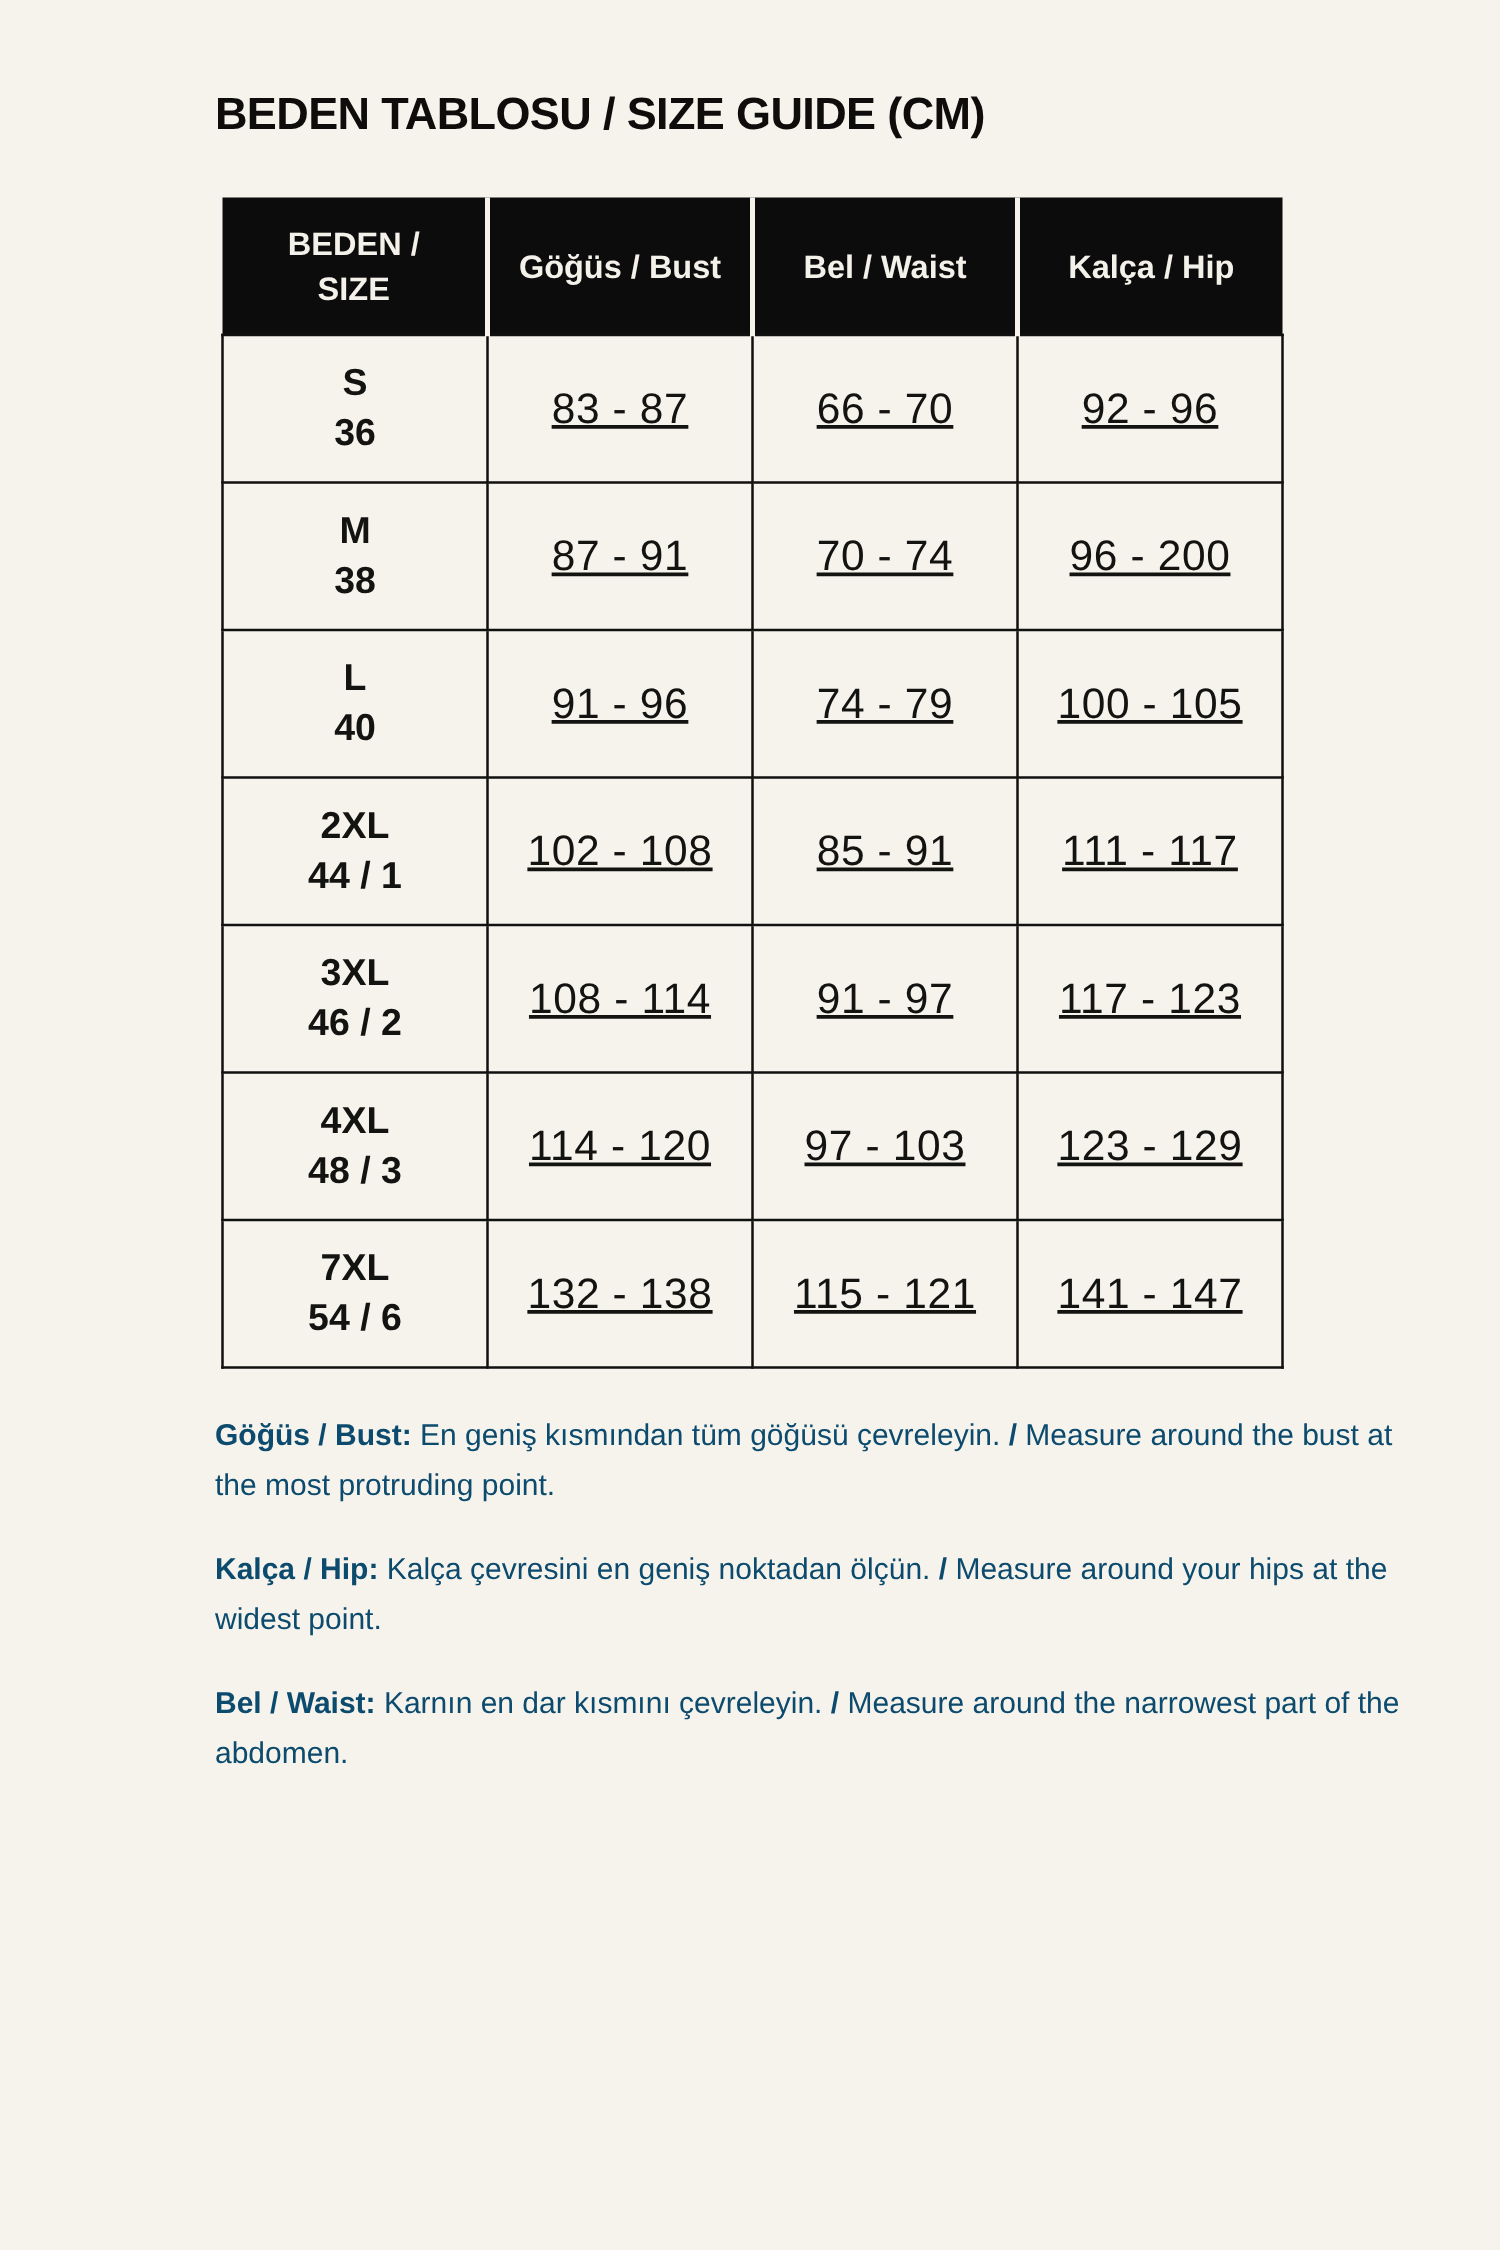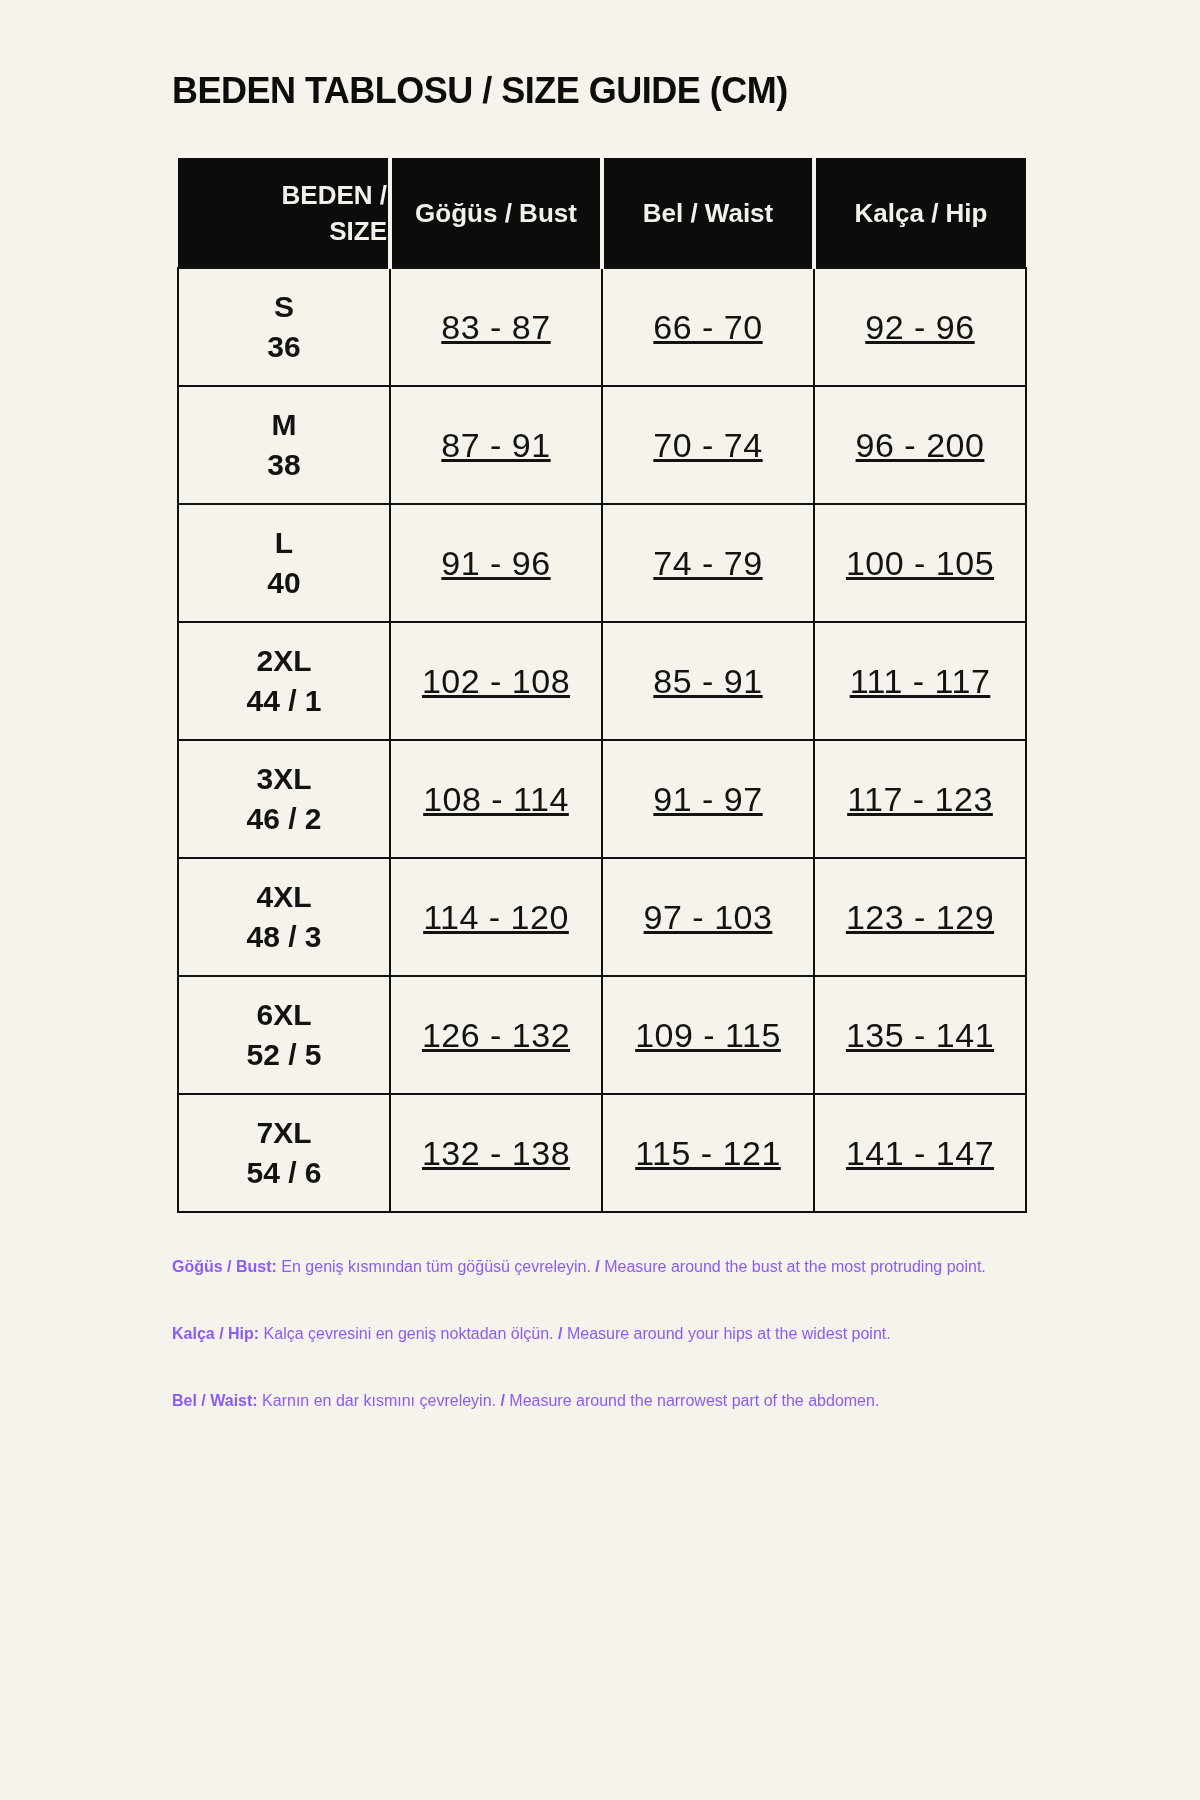"BEDEN /" thead th.col-size { text-align: right -> center }
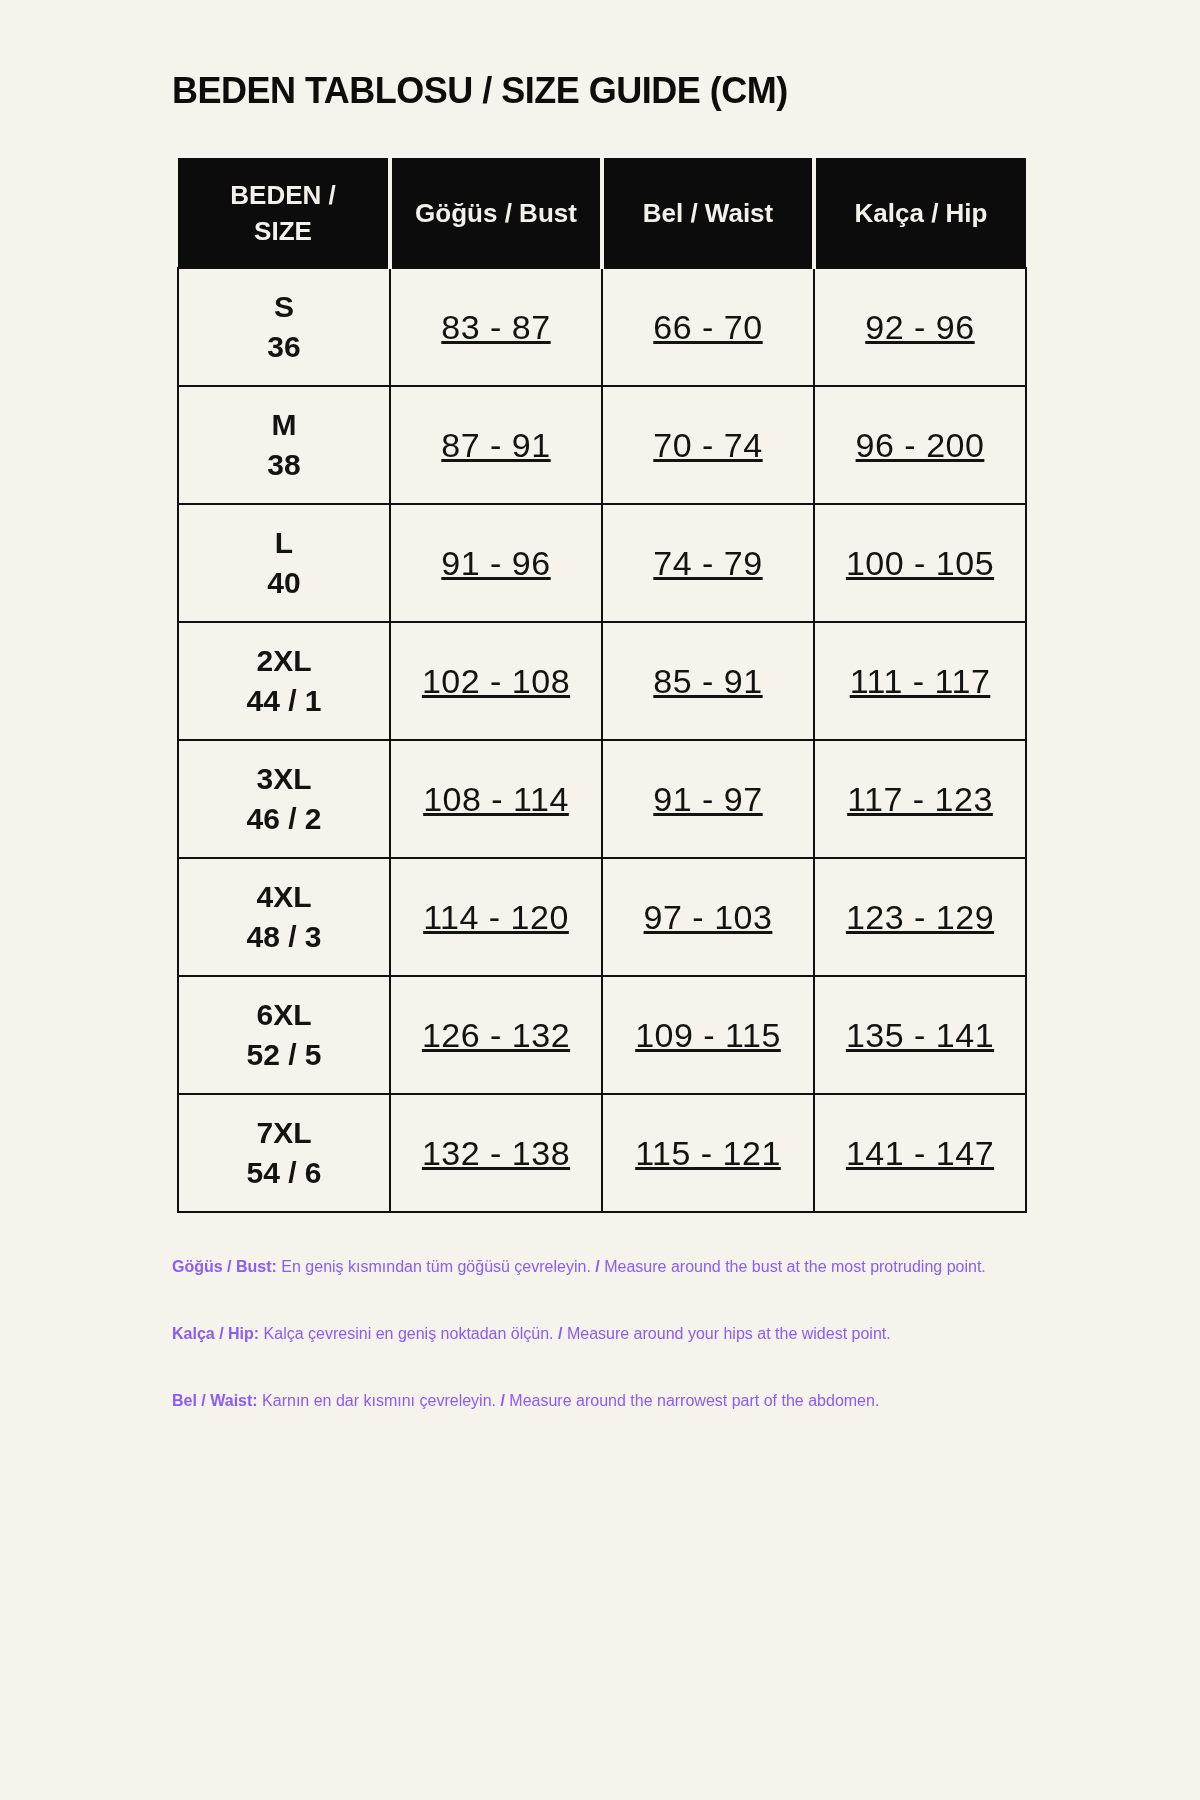"6XL" tr { html: <tr> <th>6XL 52 / 5</th> <td>126 - 132</td> <td>109 - 115</td> <td>135 - 141</td> </tr> -> none }
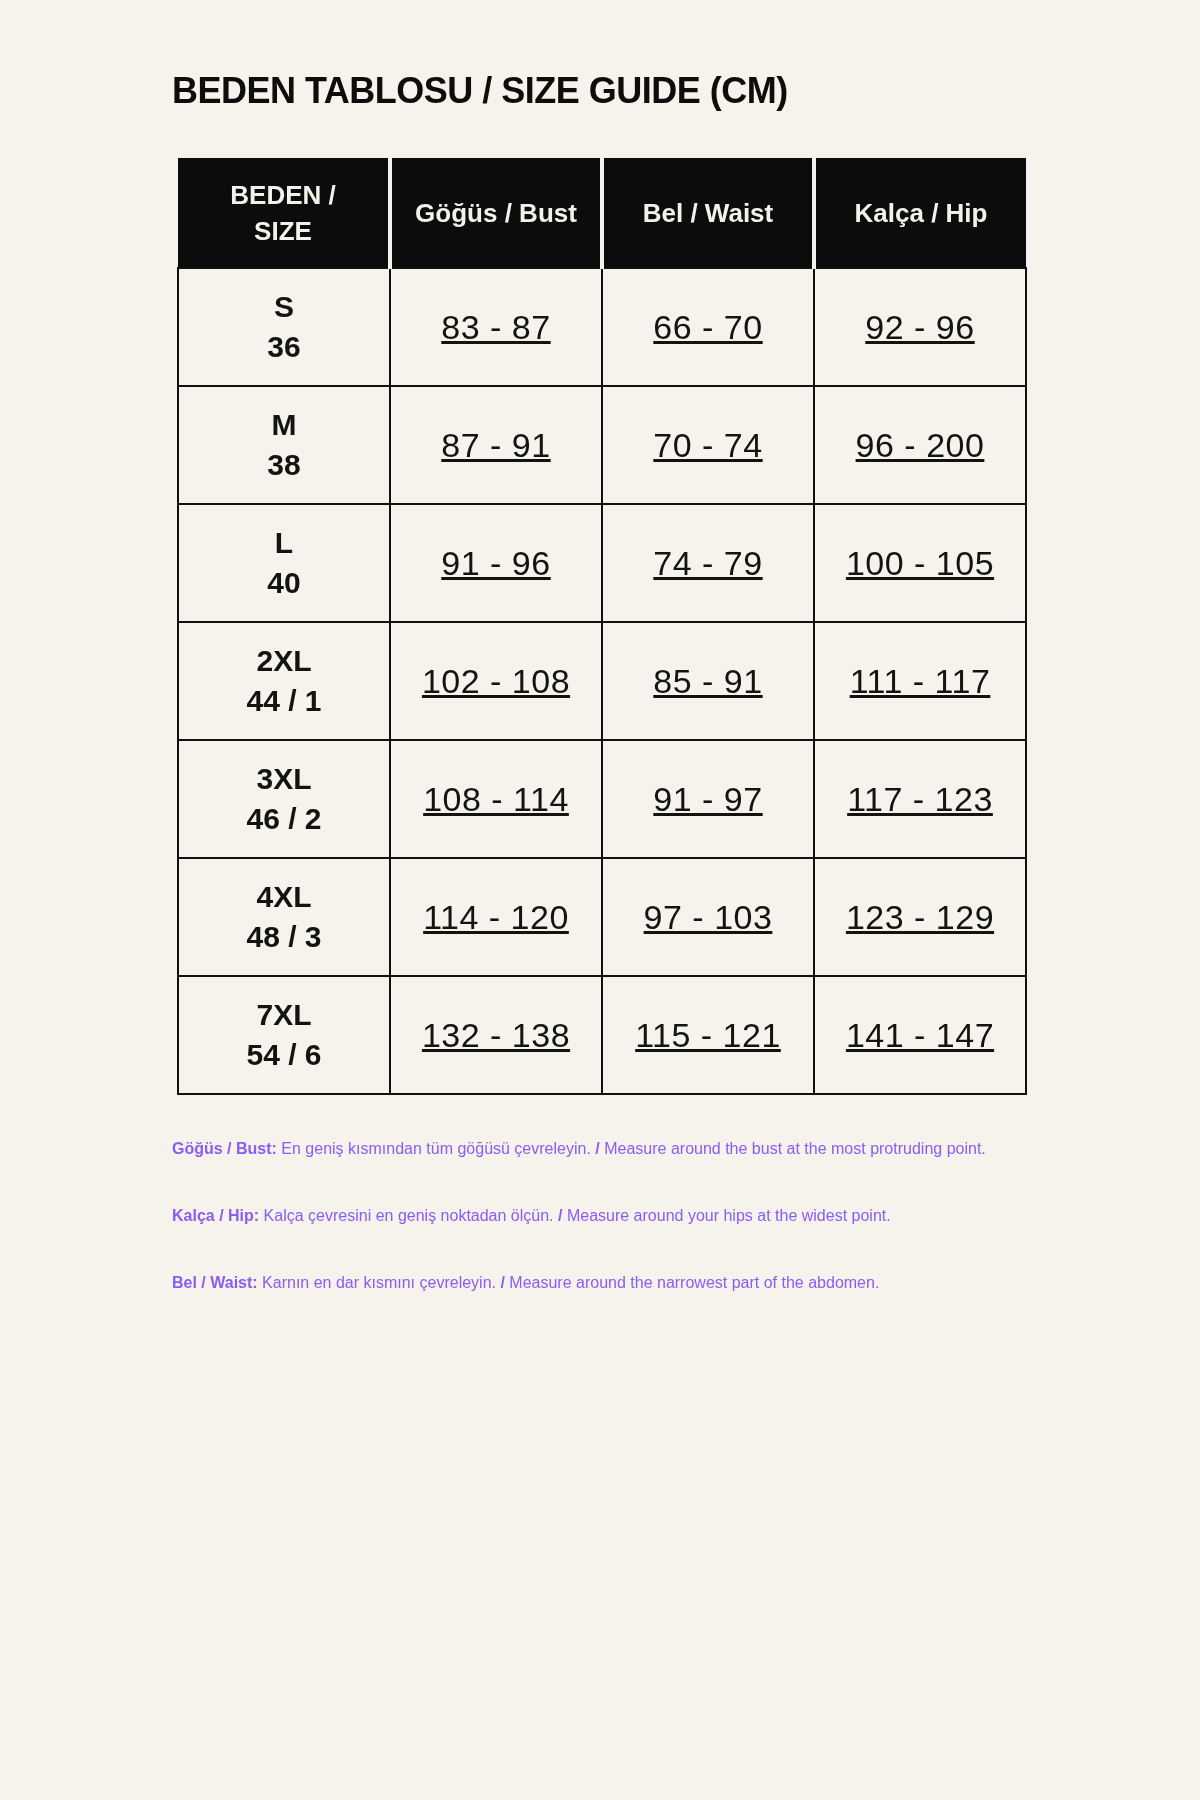"Göğüs / Bust: En geniş" .note { color: #8b5cf6 -> #0c4a6e; font-size: 16px -> 24px }
